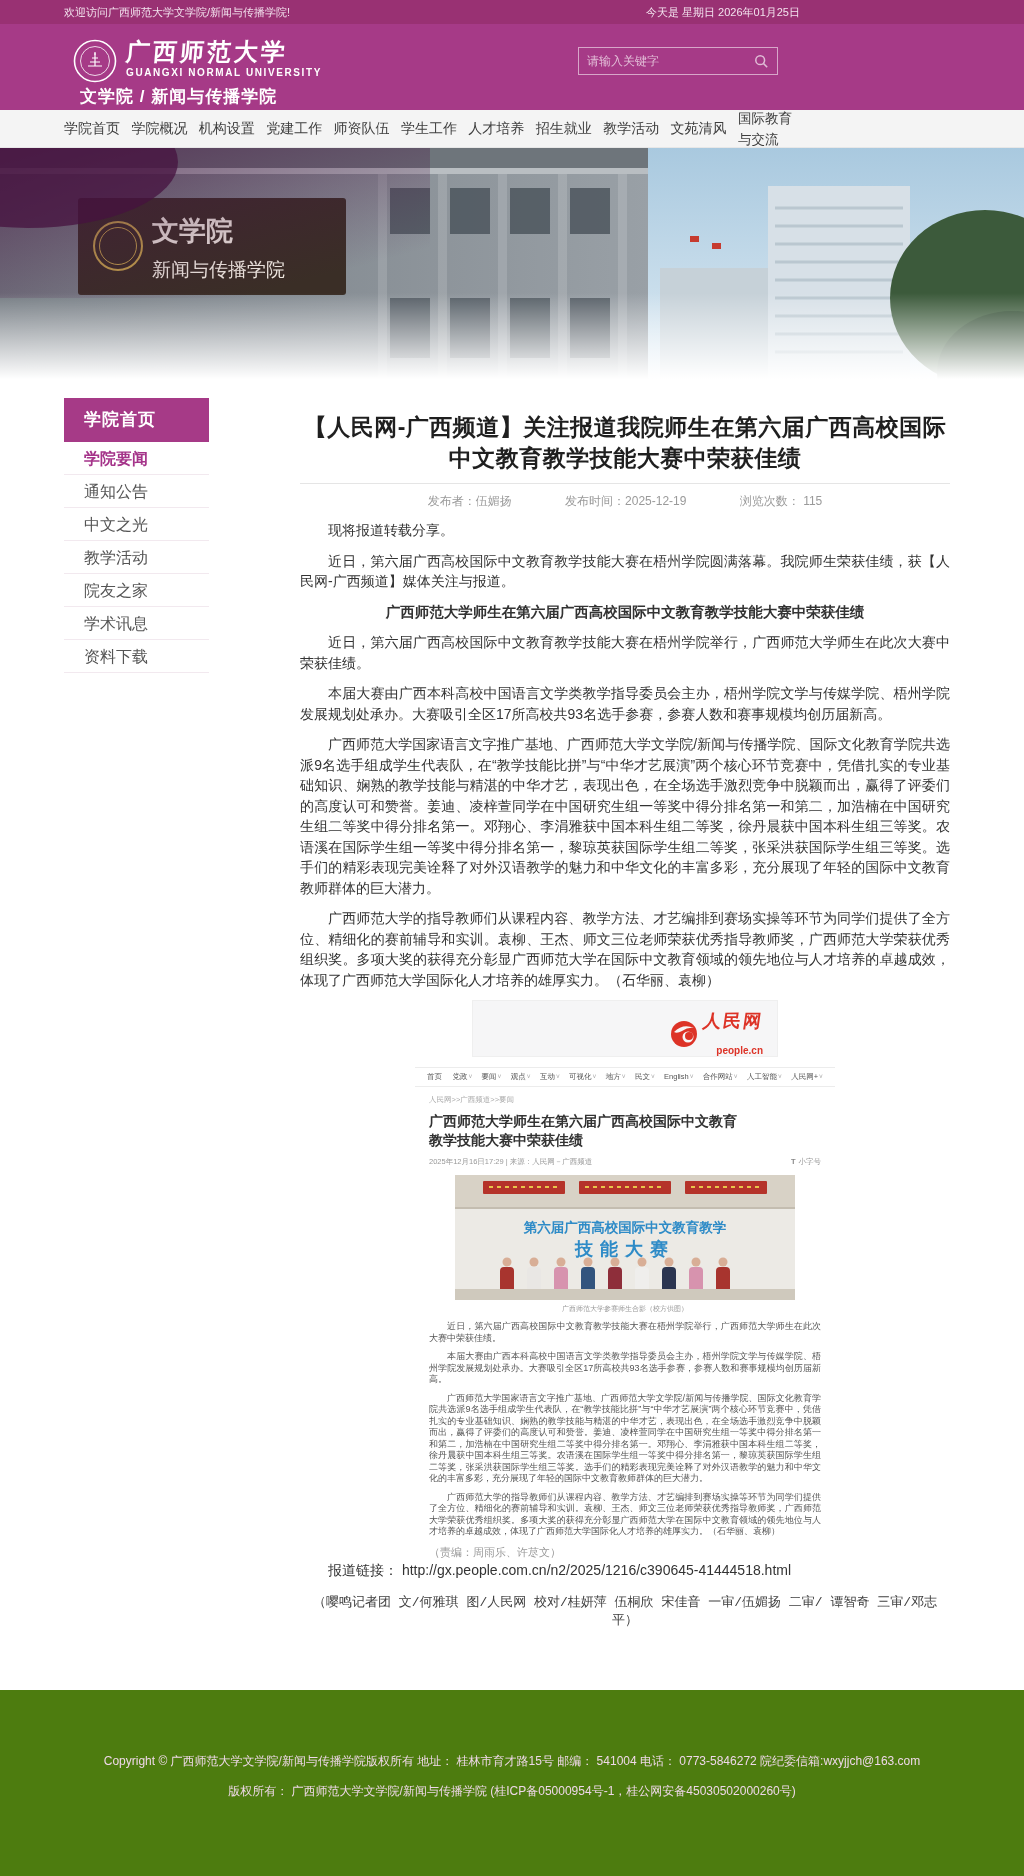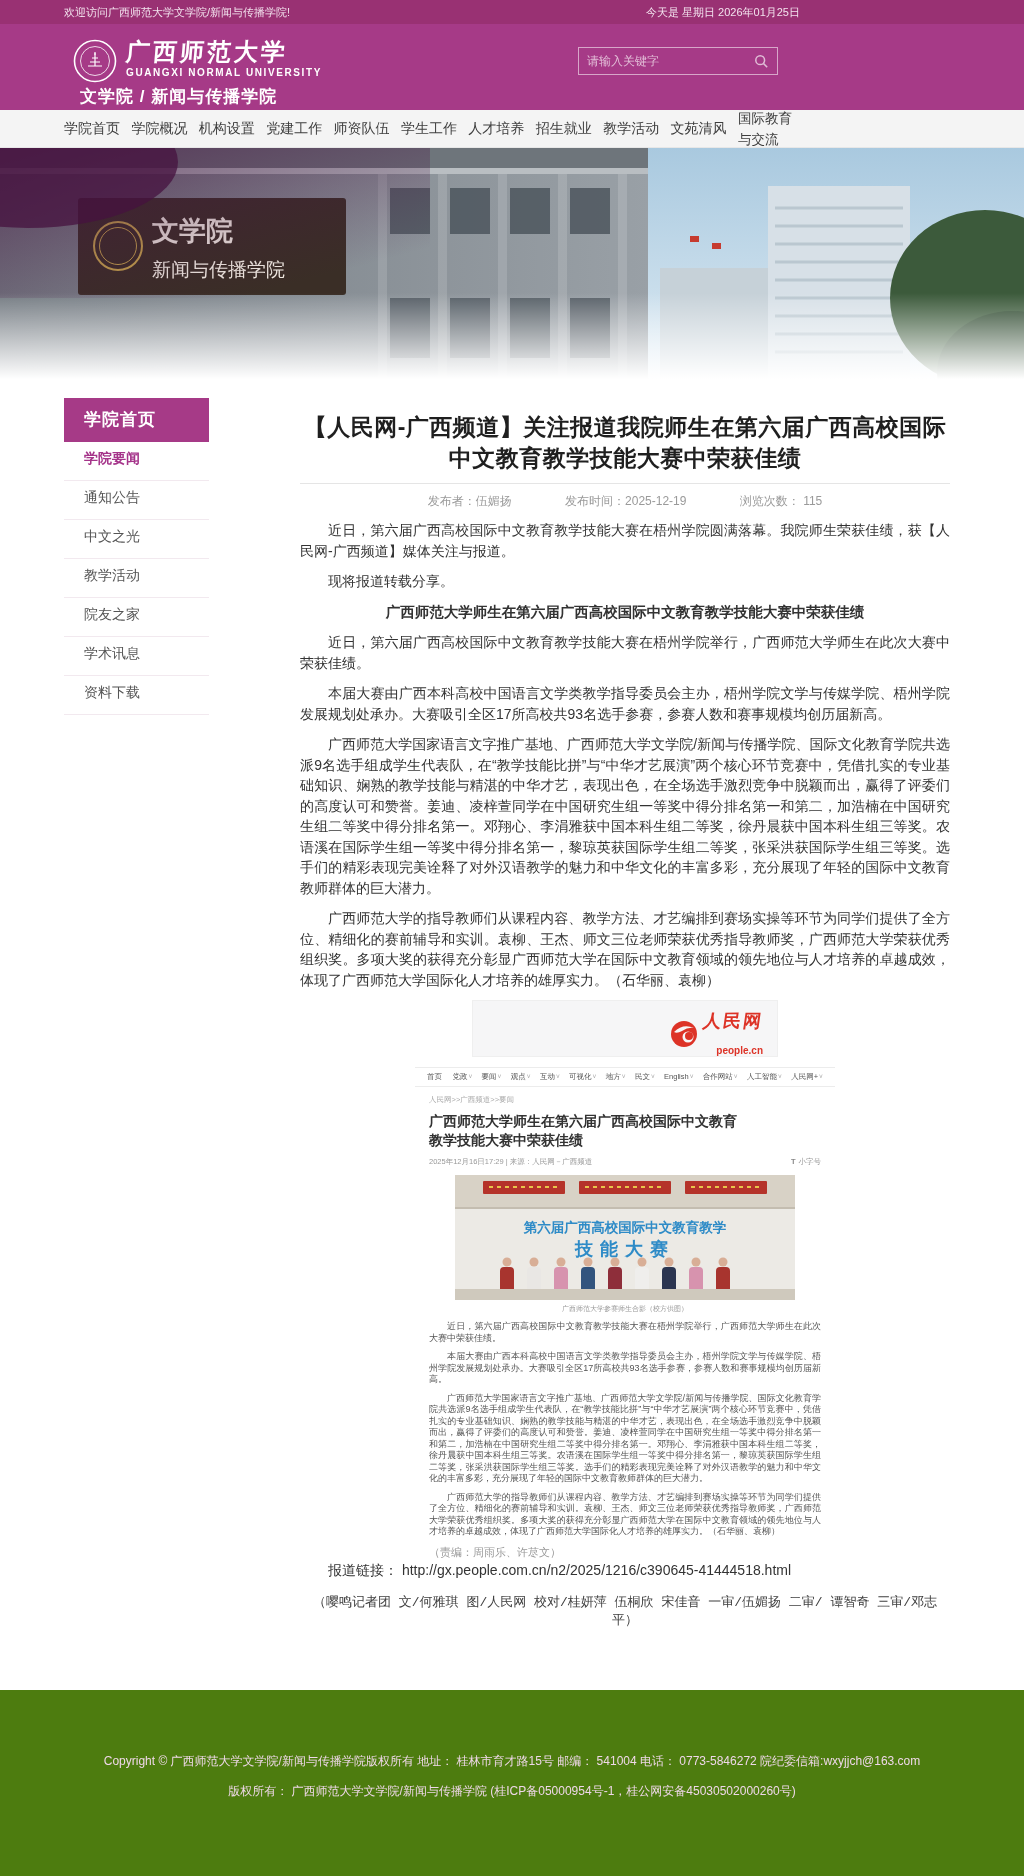"学院要闻" .side-item { font-size: 14px -> 16px; height: 39px -> 33px }
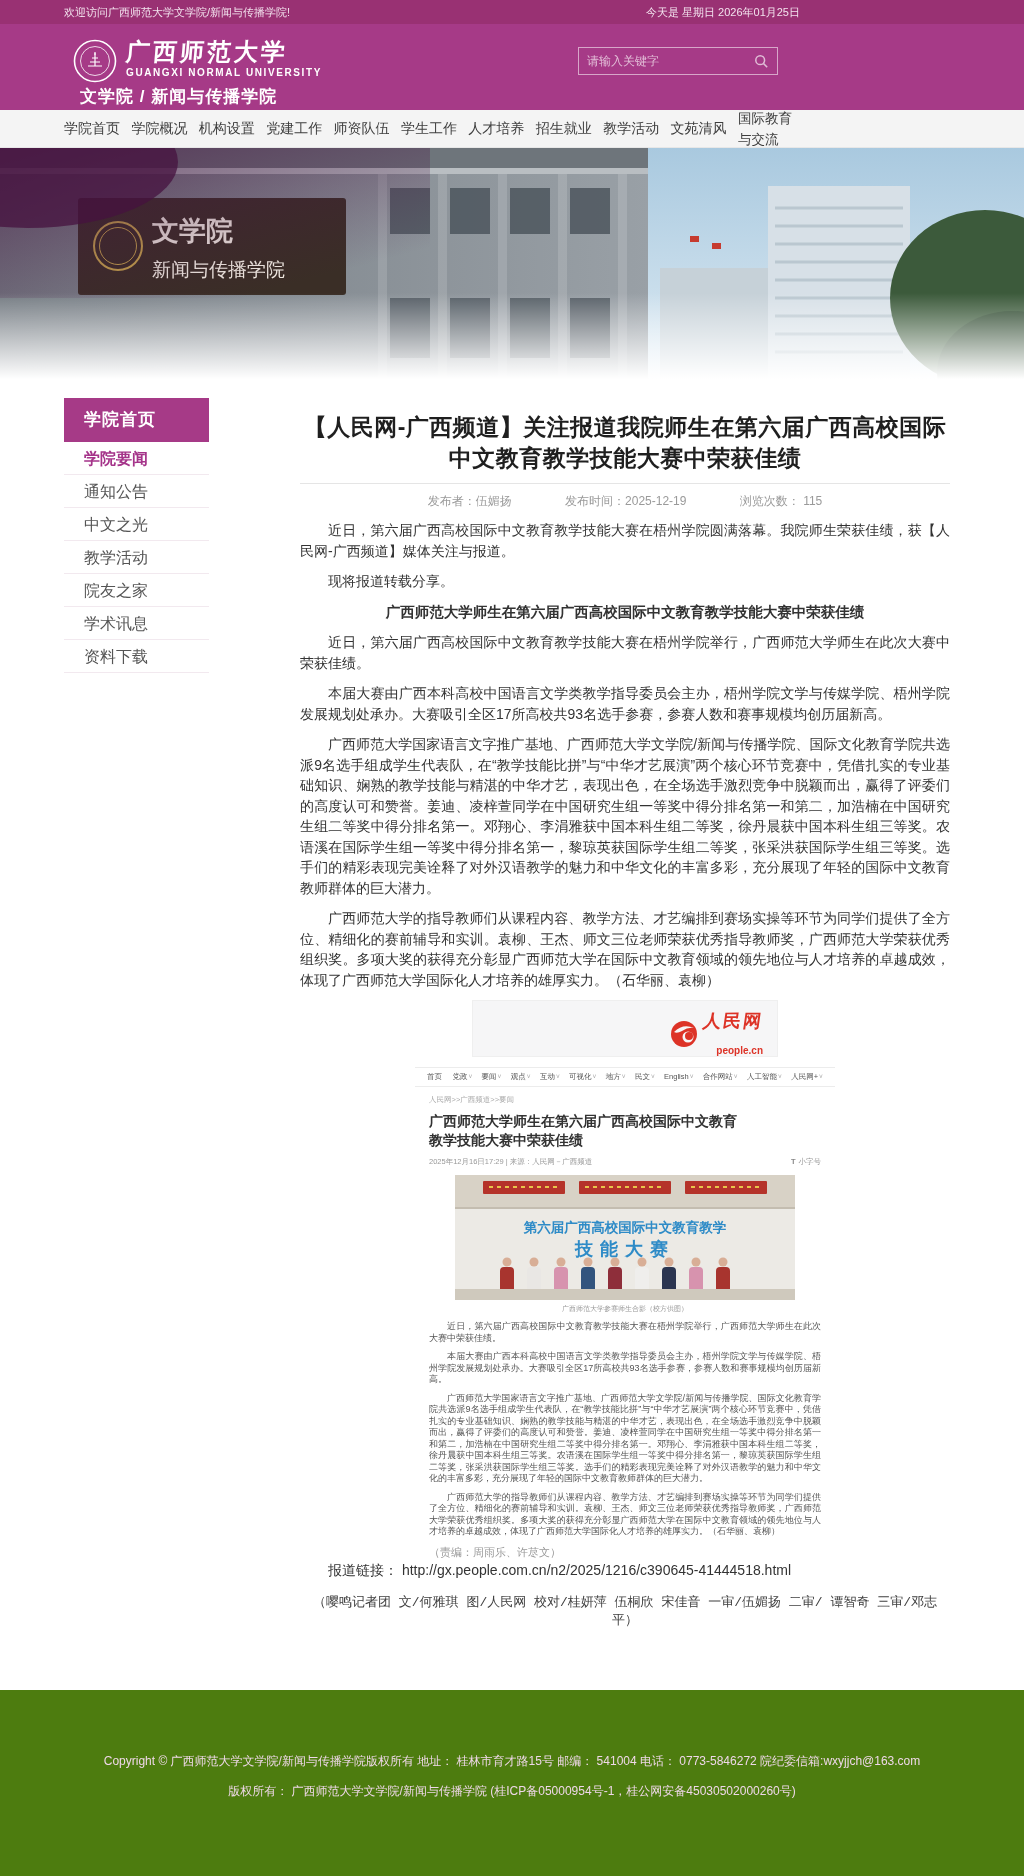"近日，第六届广西高校国际中文教育教学技能大赛在梧州学院圆满落幕。我院师生荣获佳绩" p { order: before "现将报道转载分享。" -> after "现将报道转载分享。" }
